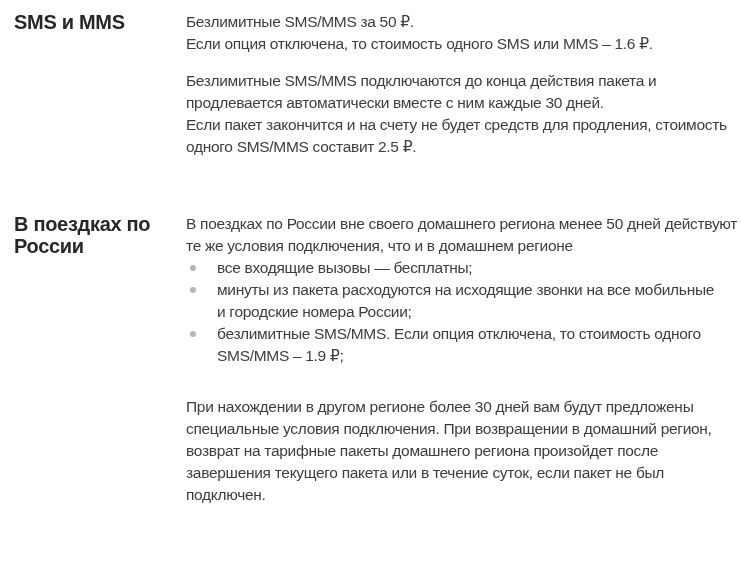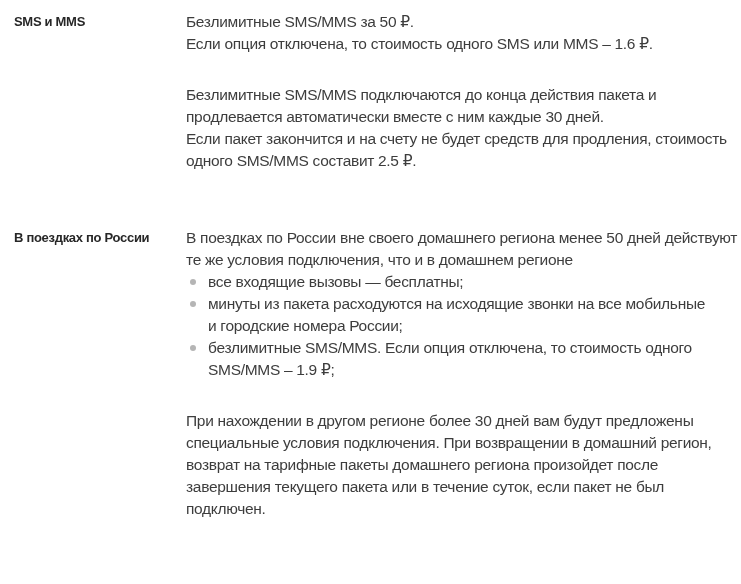"SMS и MMS" .label-col { font-size: 13px -> 20px }
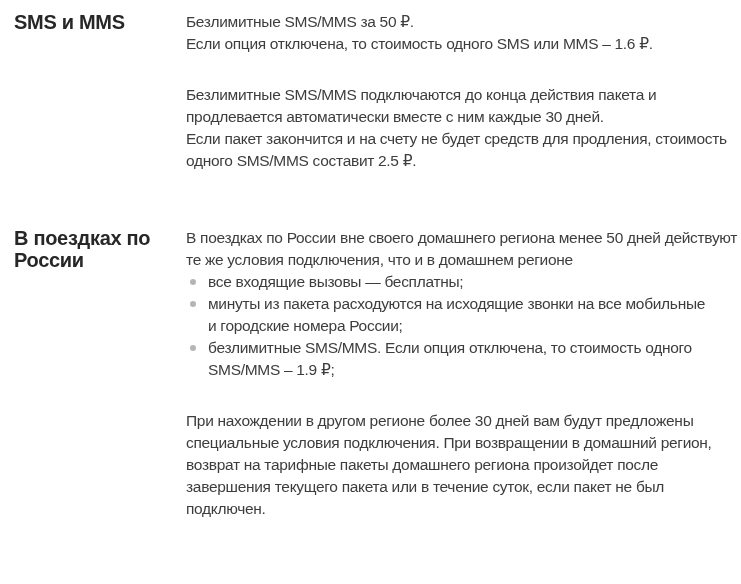"Безлимитные SMS/MMS подключаются до" .para + .para { margin-top: 29px -> 15px }
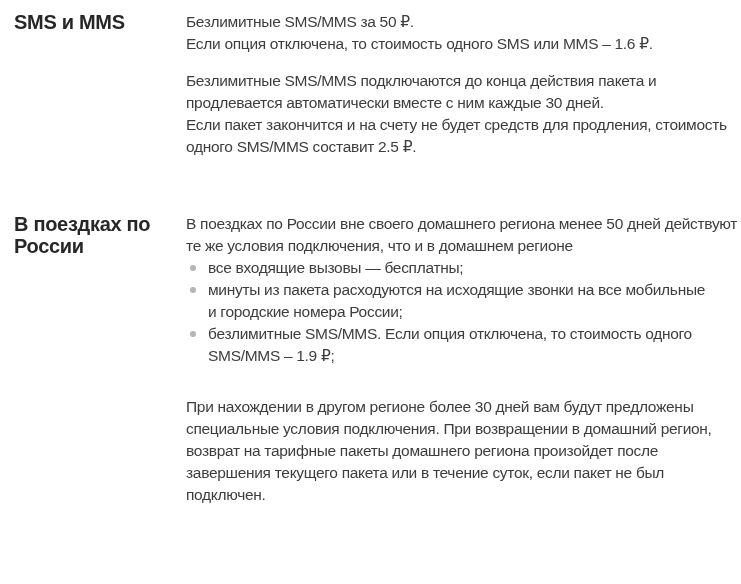"все входящие вызовы — бесплатны;" .bullet-text { margin-left: none -> 9px }
